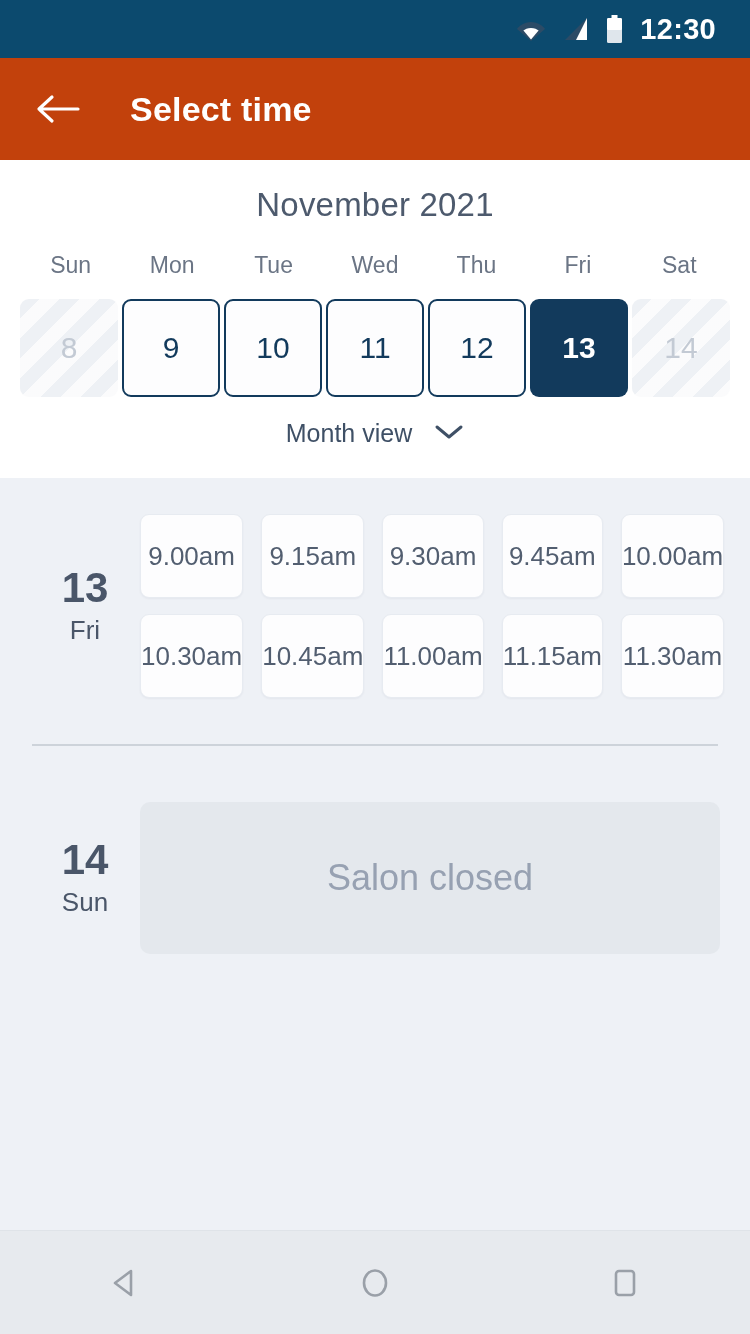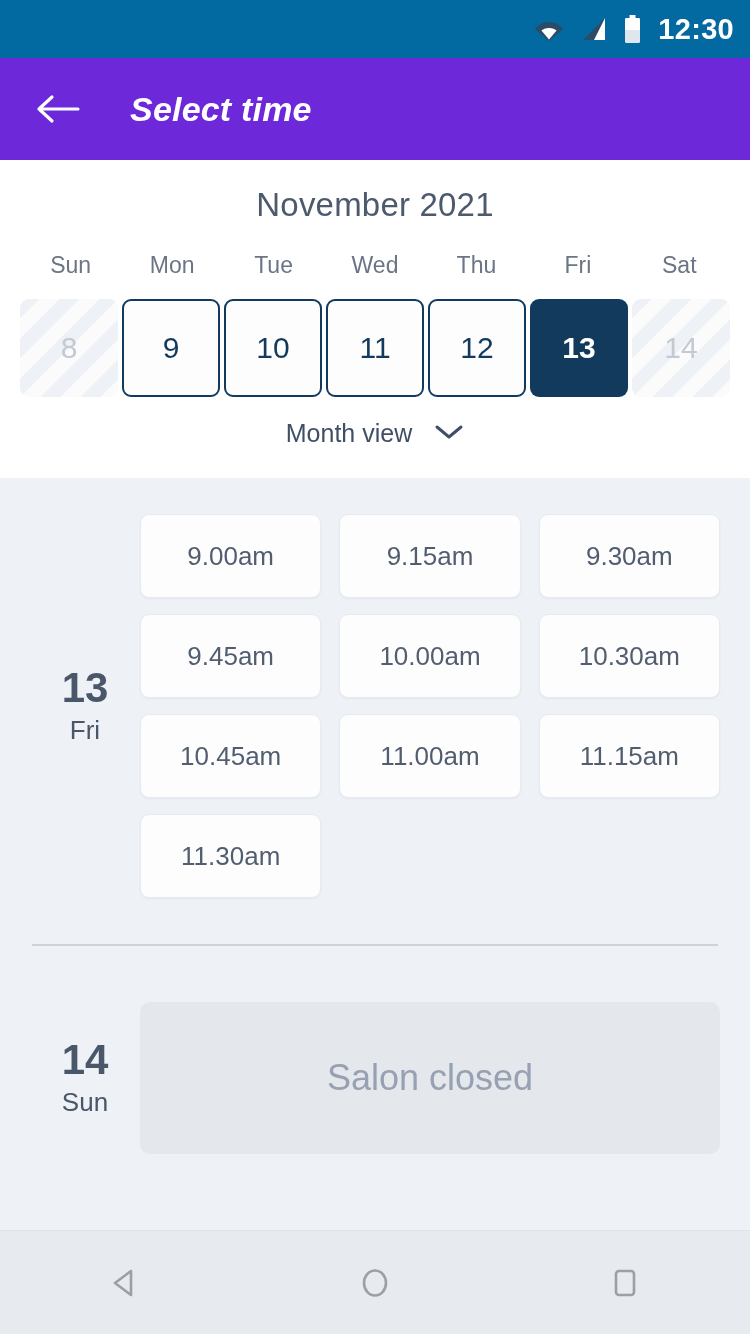"12:30" .statusbar { background: #0369a1 -> #0c4a6e; padding-right: 16px -> 34px }
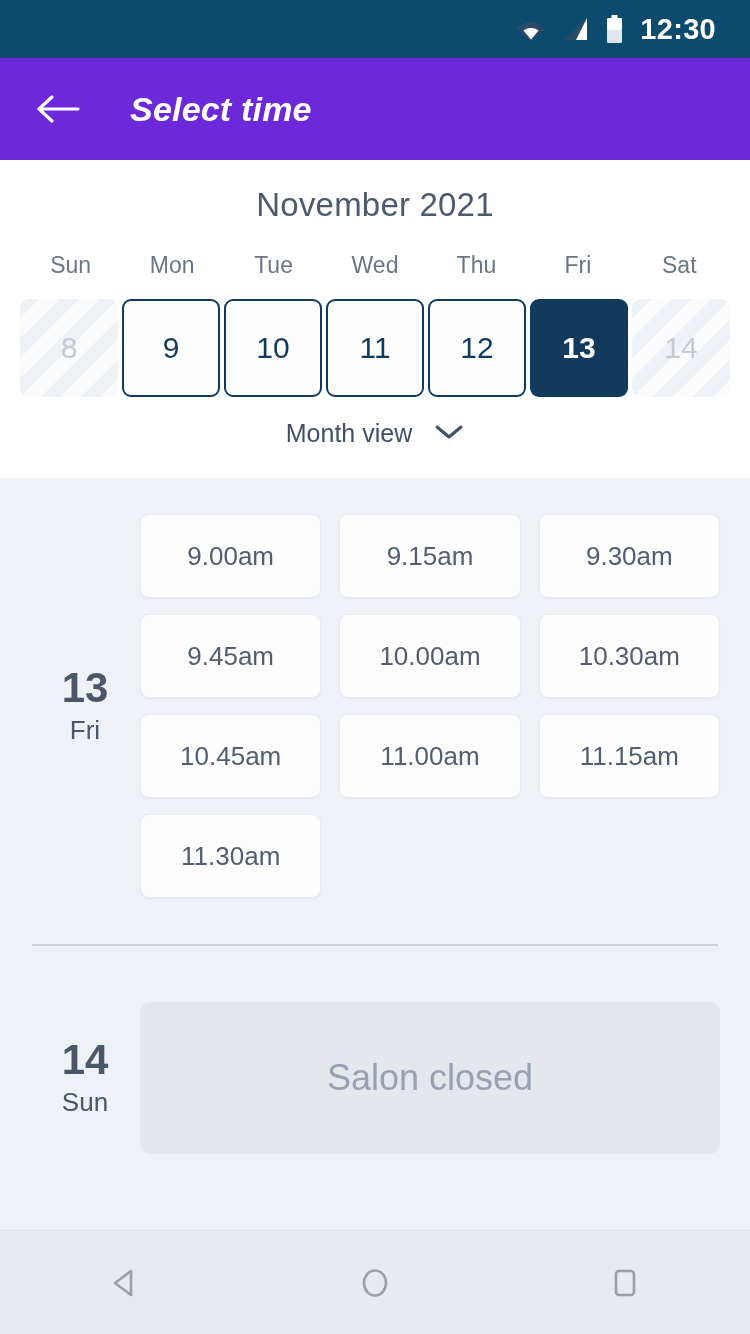"Select time" .appbar { background: #6d28d9 -> #c2410c; font-style: italic -> none }
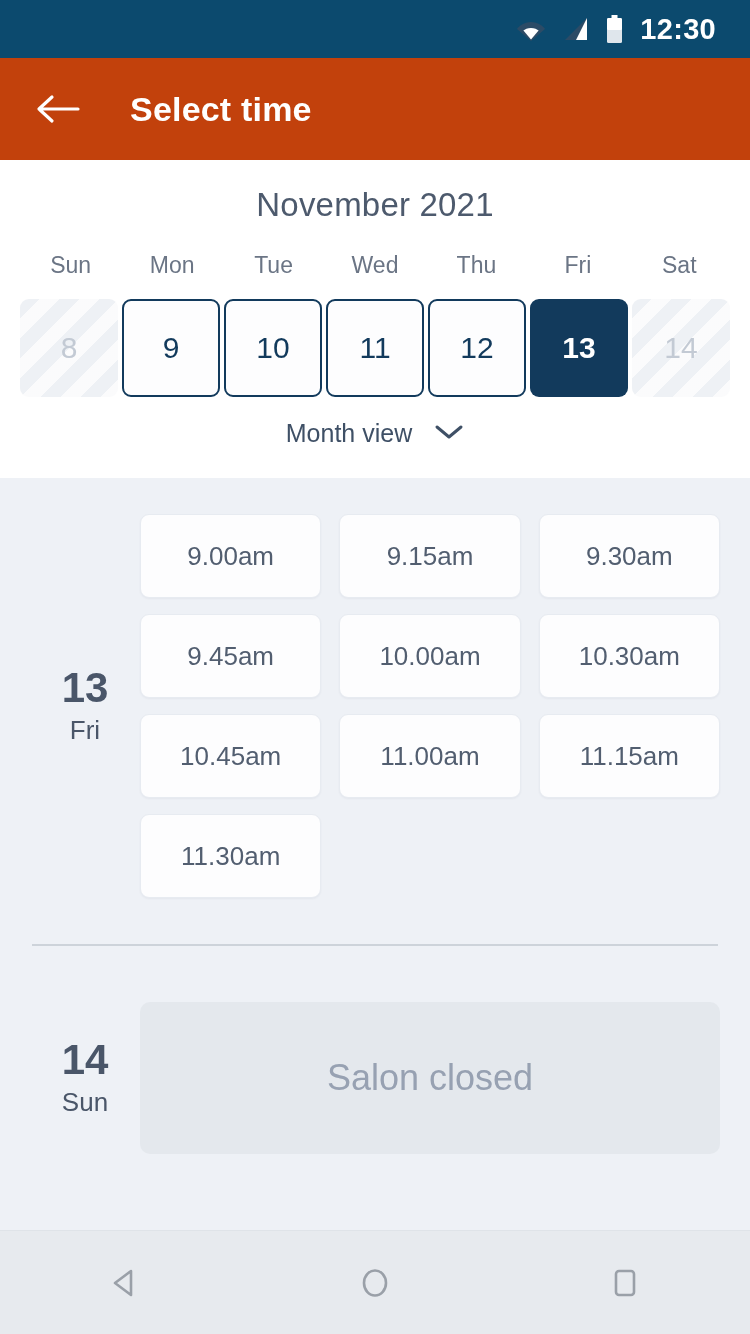"9.00am" .slots { grid-template-columns: repeat(3,1fr) -> repeat(5,1fr) }
